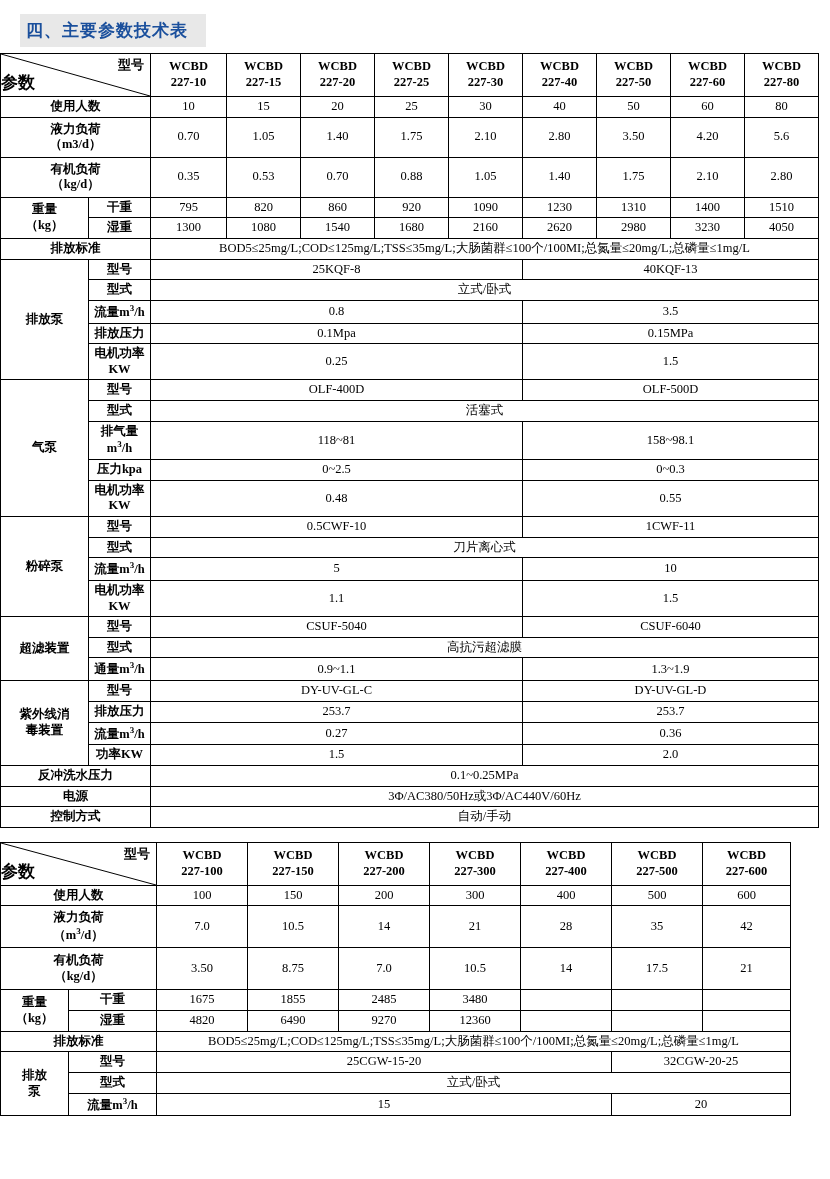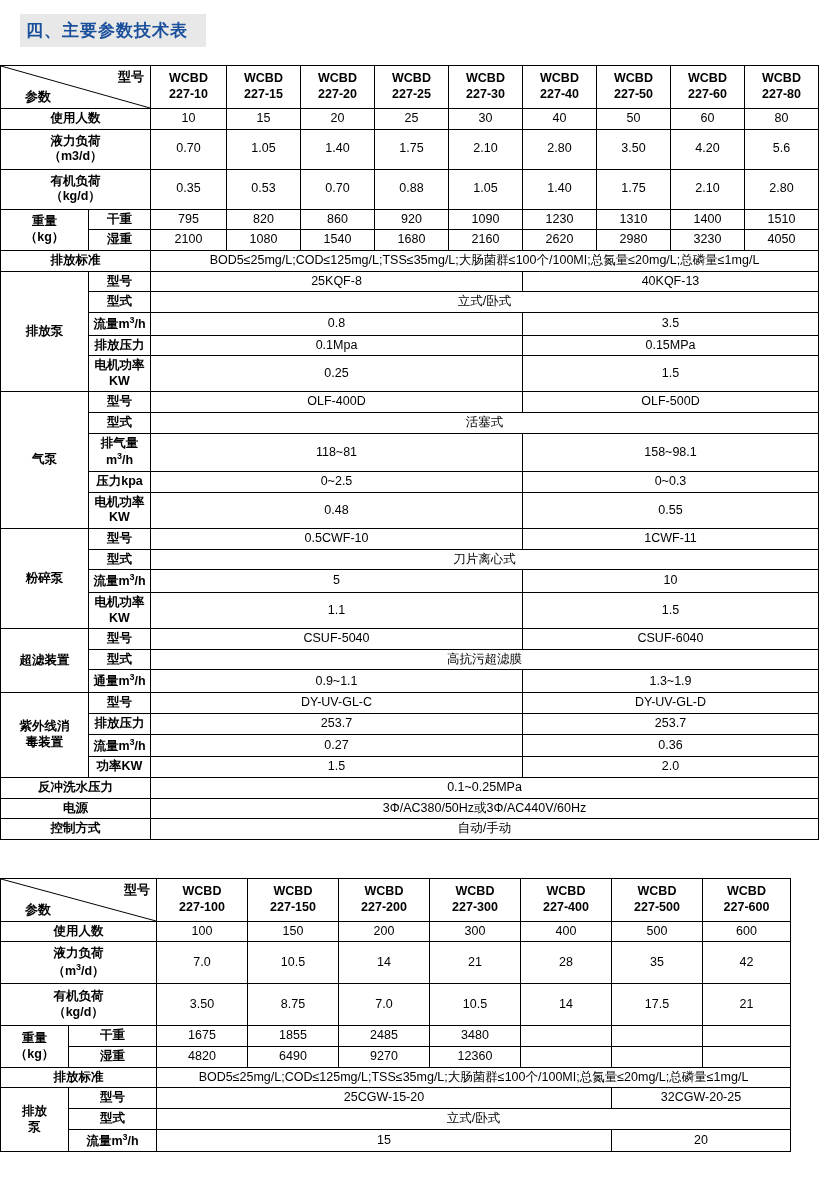"型号" table.spec { font-family: none -> Liberation Serif, serif; margin: 12px auto -> 0 auto }
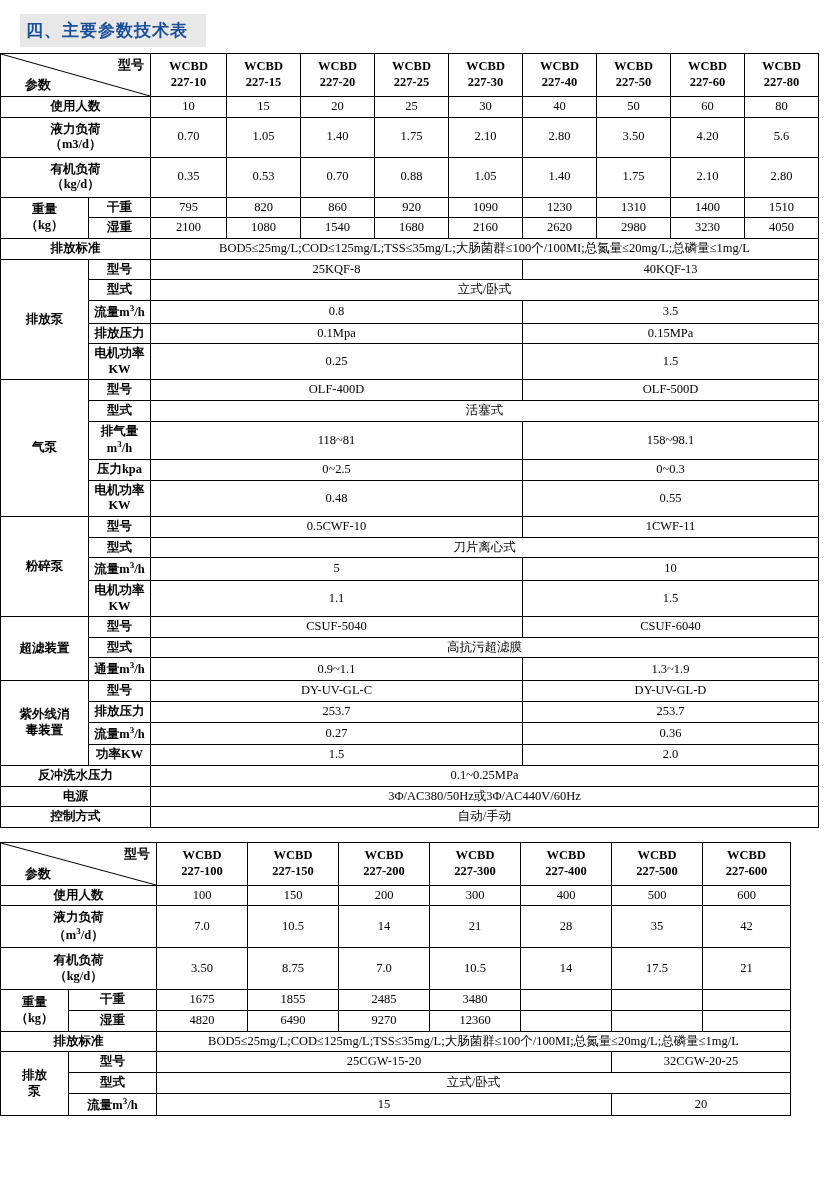"参数" .diag .bl { font-size: 13px -> 17px; left: 24px -> 0 }
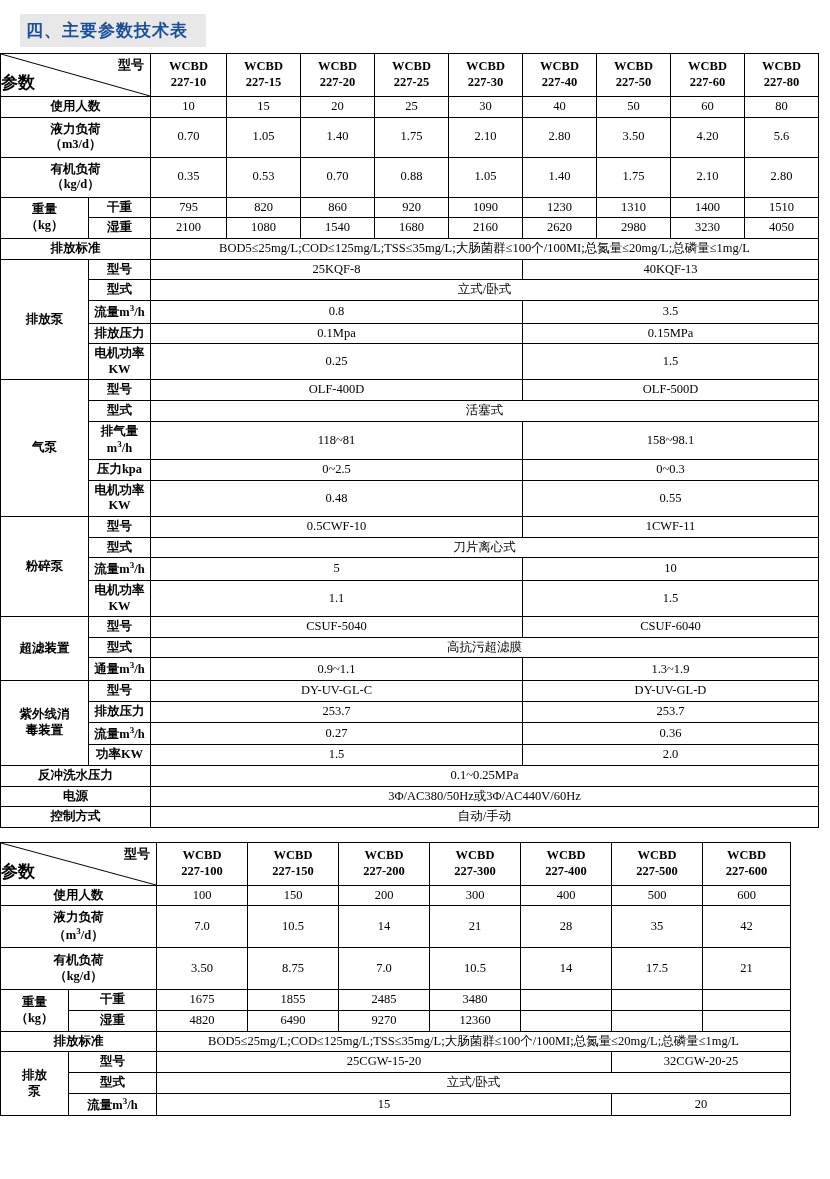"2100" td { text: 2100 -> 1300 }
